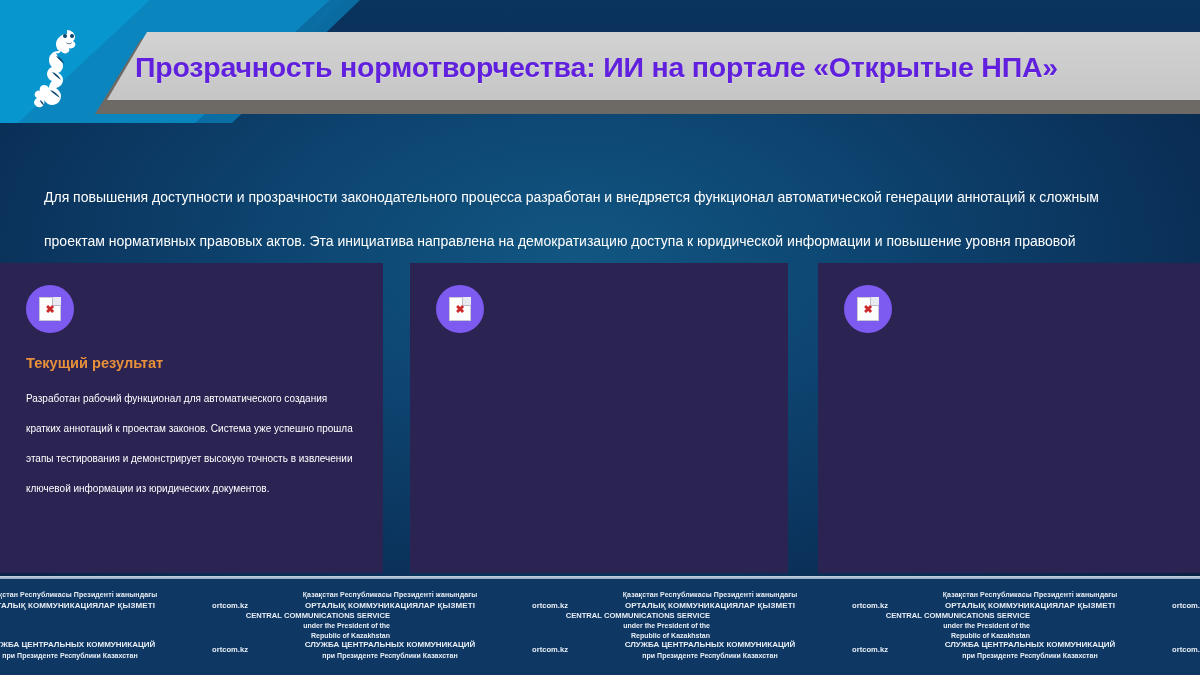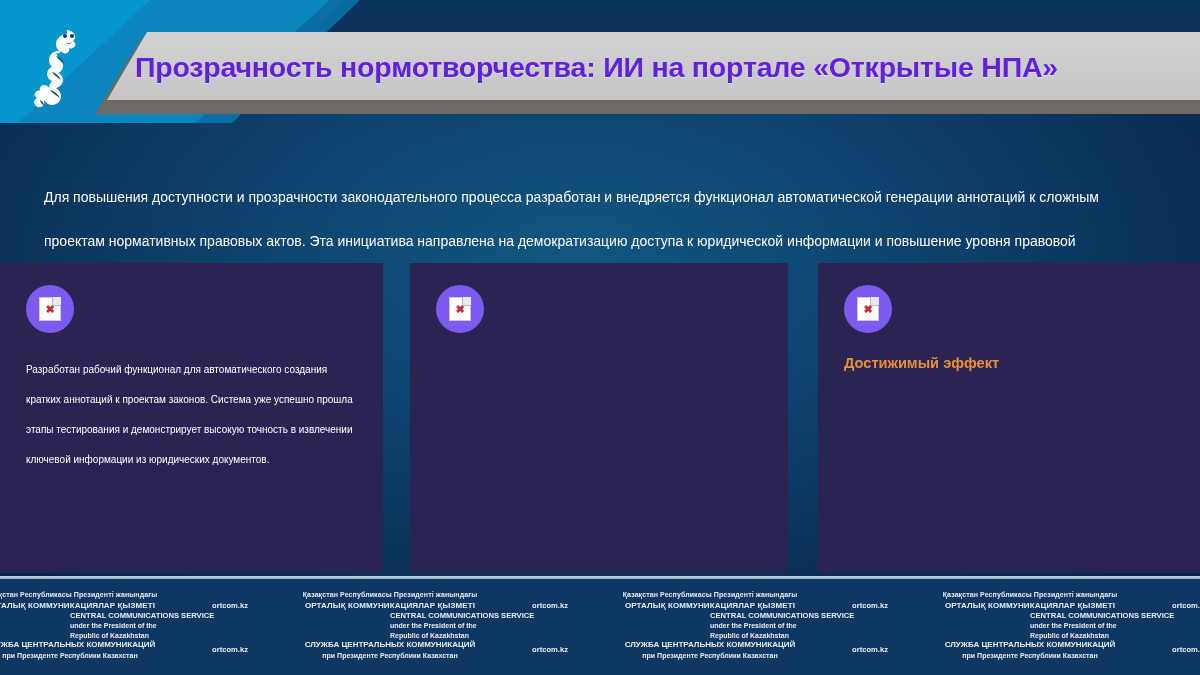"Текущий результат" div.card-title { html: none -> <div>Текущий результат</div> }
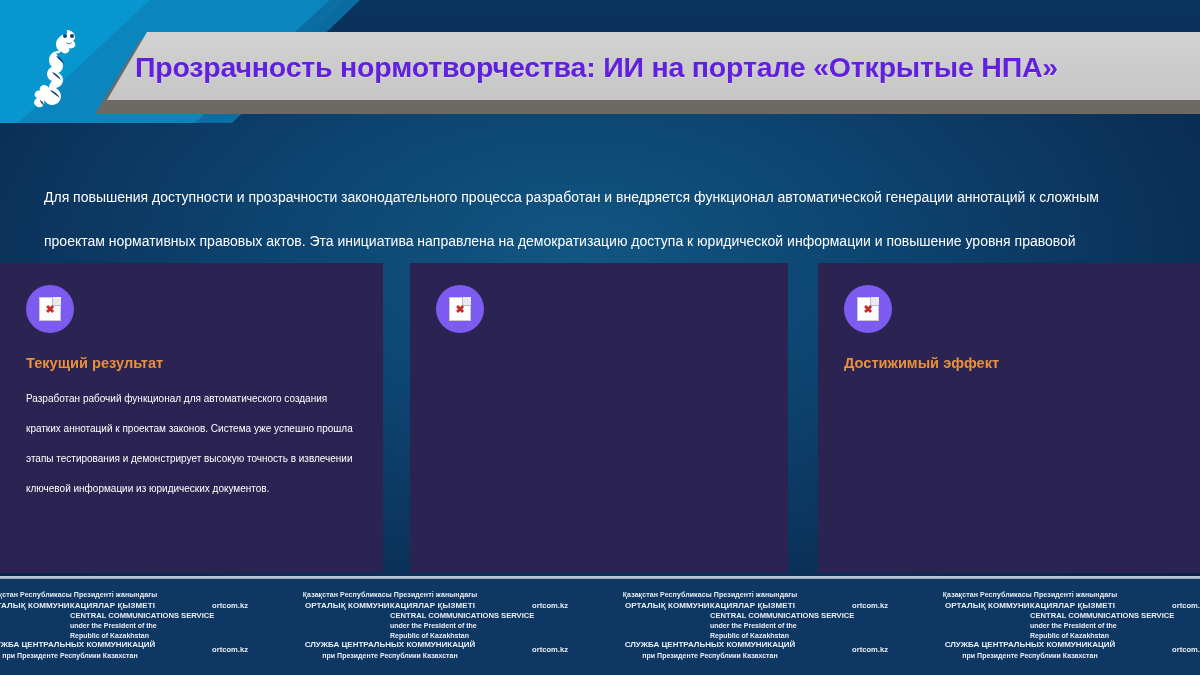"Достижимый эффект" div.card-title { html: <div>Достижимый эффект</div> -> none }
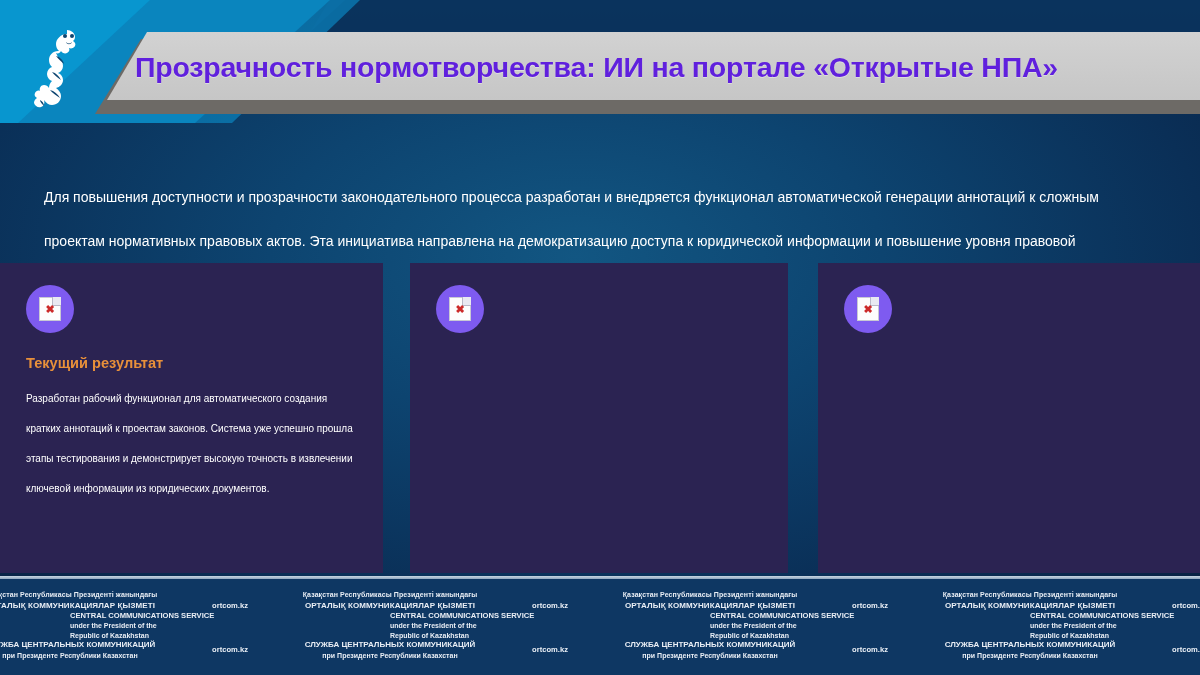"CENTRAL COMMUNICATIONS SERVICE" .wm-en { text-align: left -> right }
